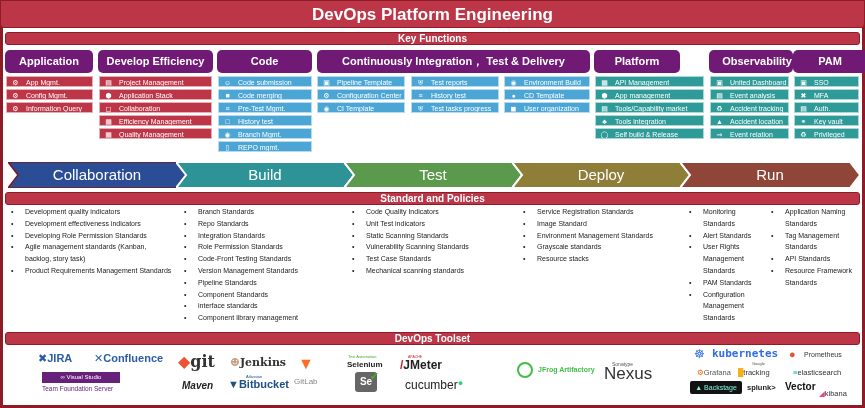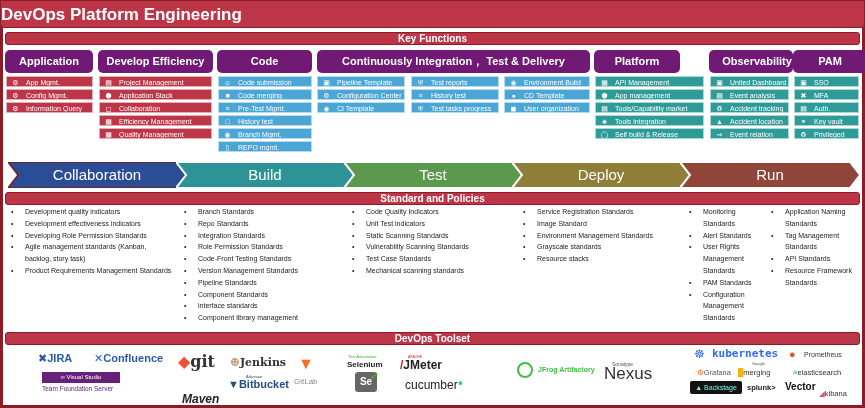"DevOps Platform Engineering" .title-bar { text-align: none -> center }
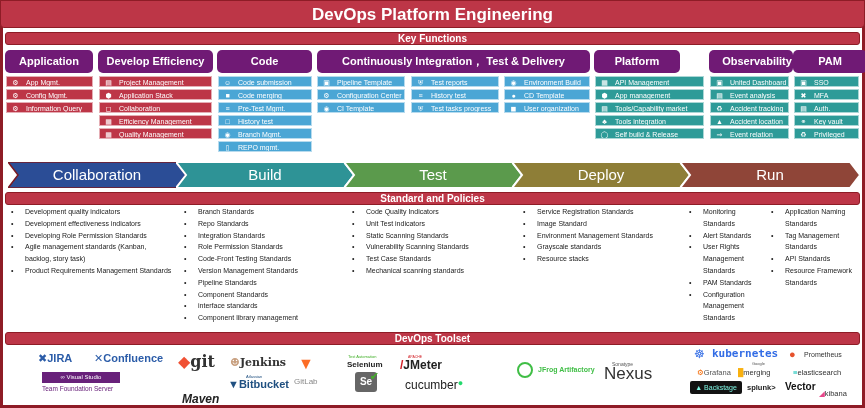"merging" span { text: merging -> tracking }
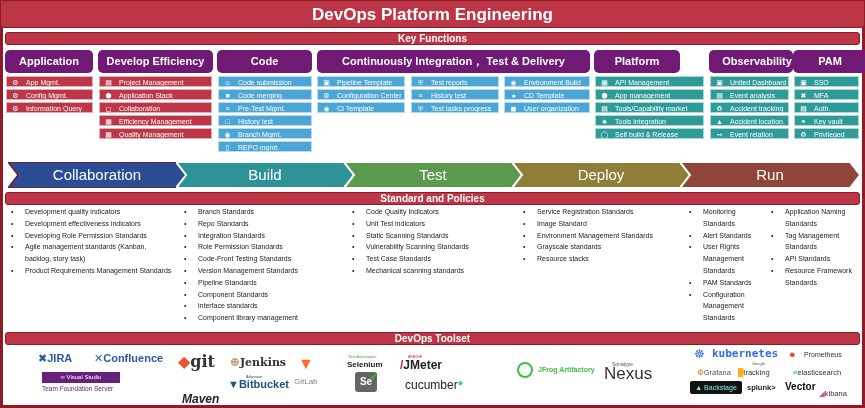"Maven" div.tool { font-size: 12px -> 10px; margin-top: 12px -> none }
